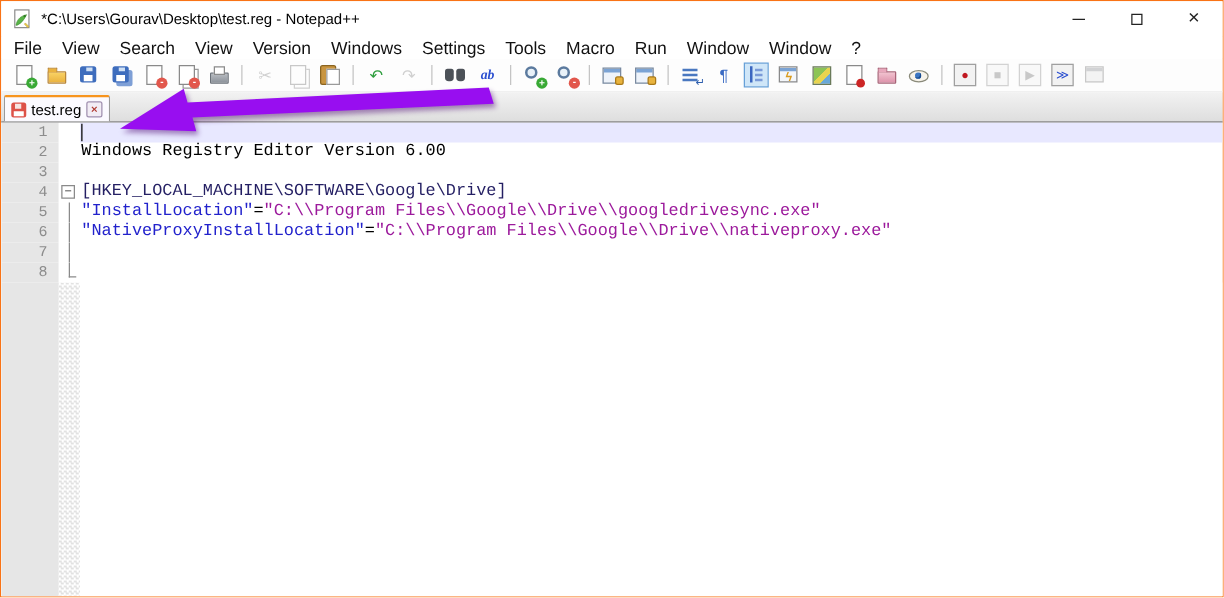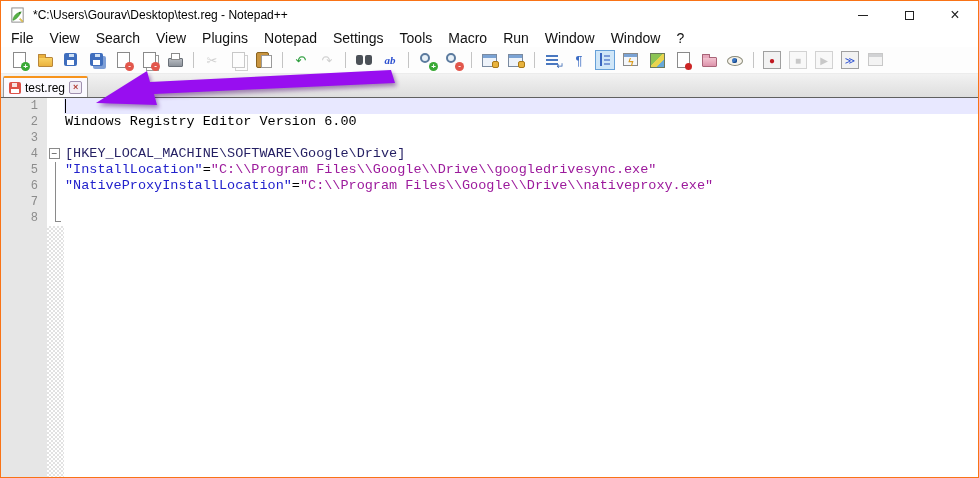"Plugins" span.menu-item { text: Plugins -> Version }
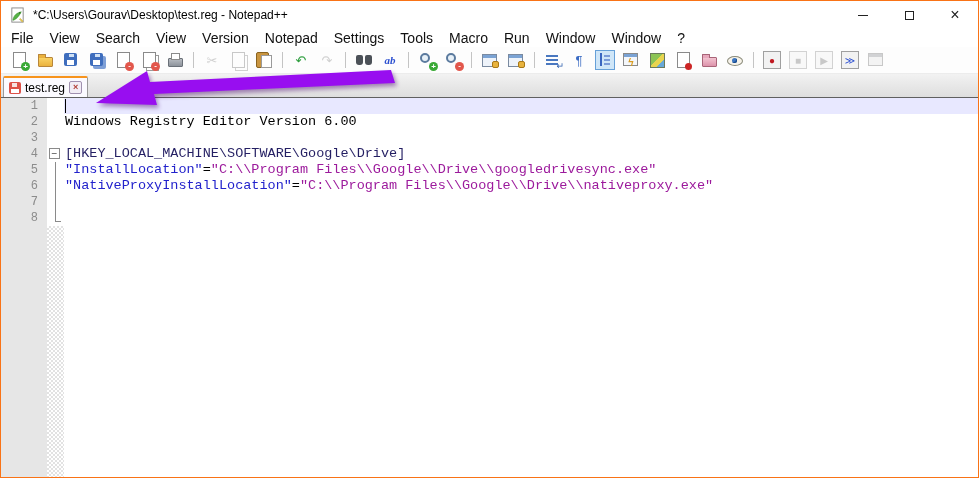"Notepad" span.menu-item { text: Notepad -> Windows }
